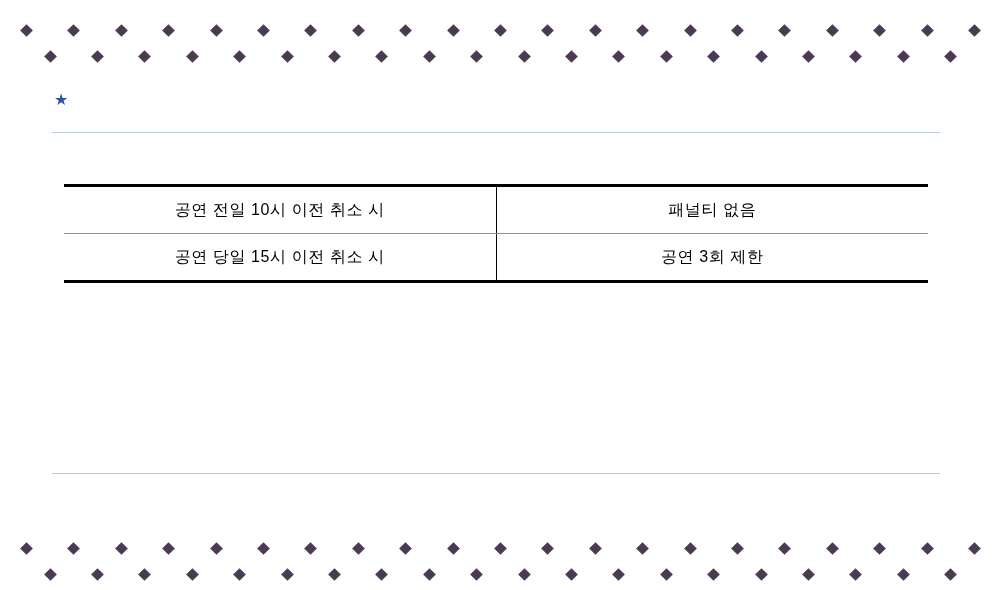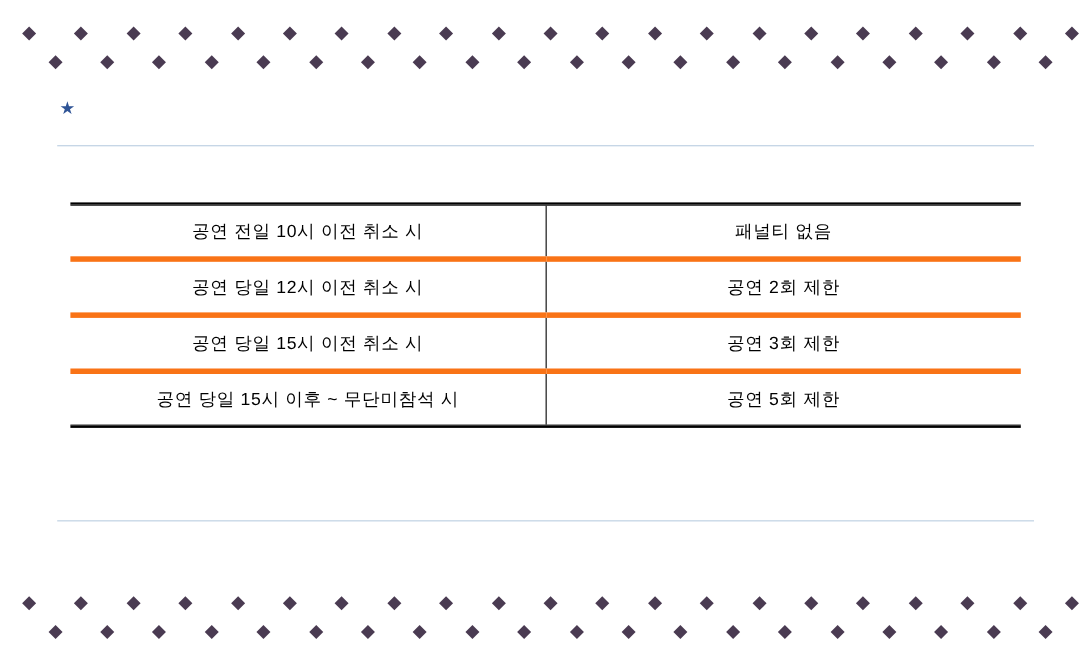"공연 전일 10시 이전 취소" table.penalty td { border-bottom: 5px solid #f97316 -> 1px solid #f97316 }
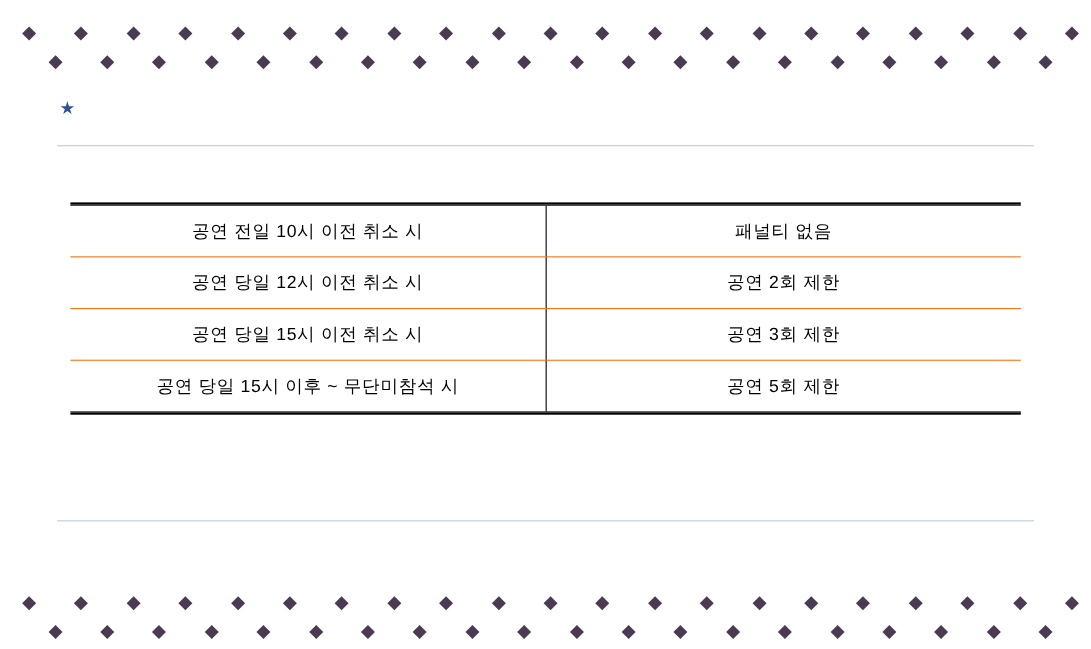"공연 당일 12시 이전 취소" tr { html: <tr> <td>공연 당일 12시 이전 취소 시</td> <td>공연 2회 제한</td> </tr> -> none }
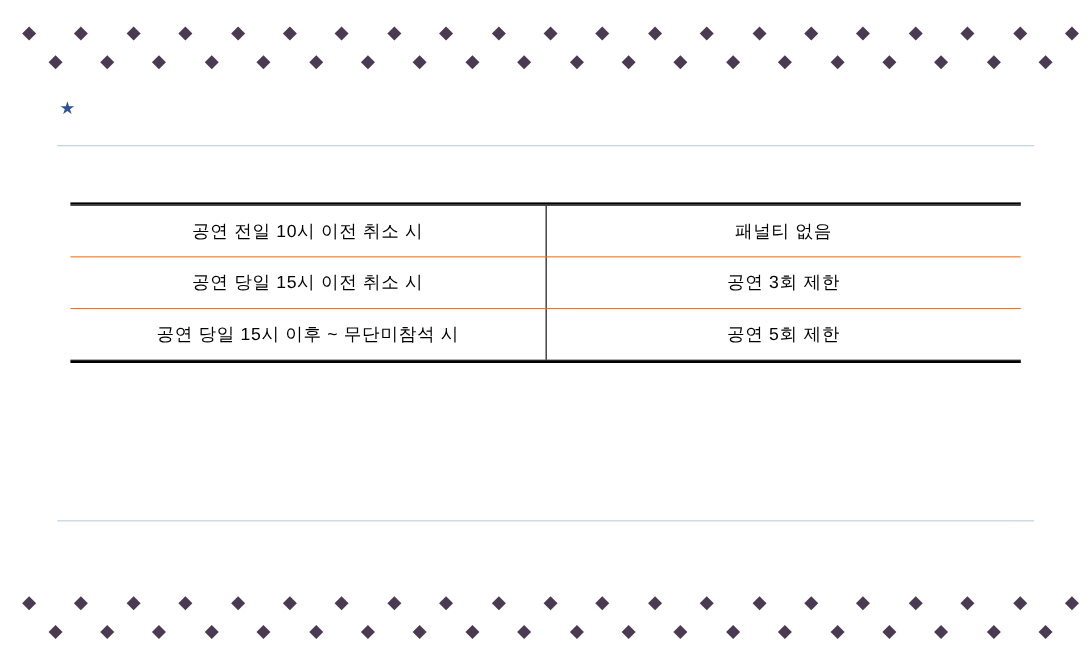"공연 당일 15시 이후 ~" tr { html: <tr> <td>공연 당일 15시 이후 ~ 무단미참석 시</td> <td>공연 5회 제한</td> </tr> -> none }
